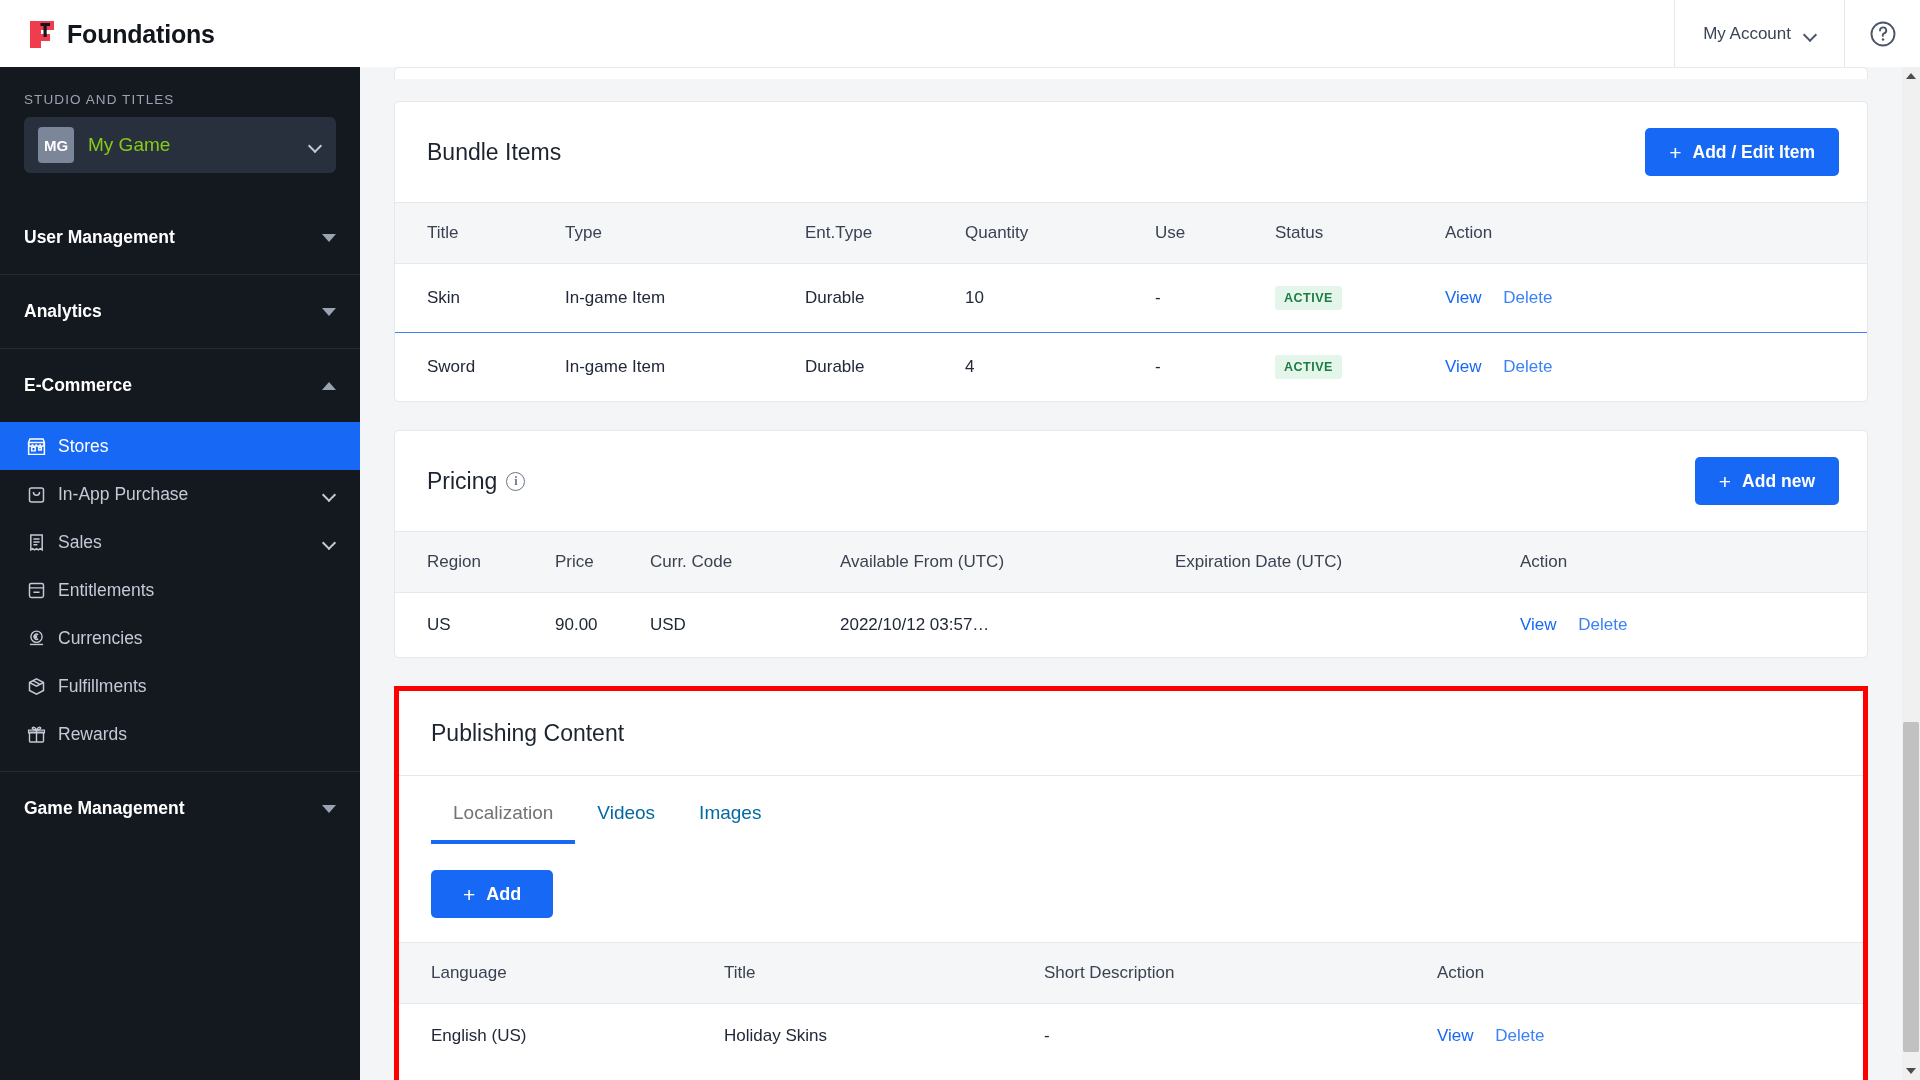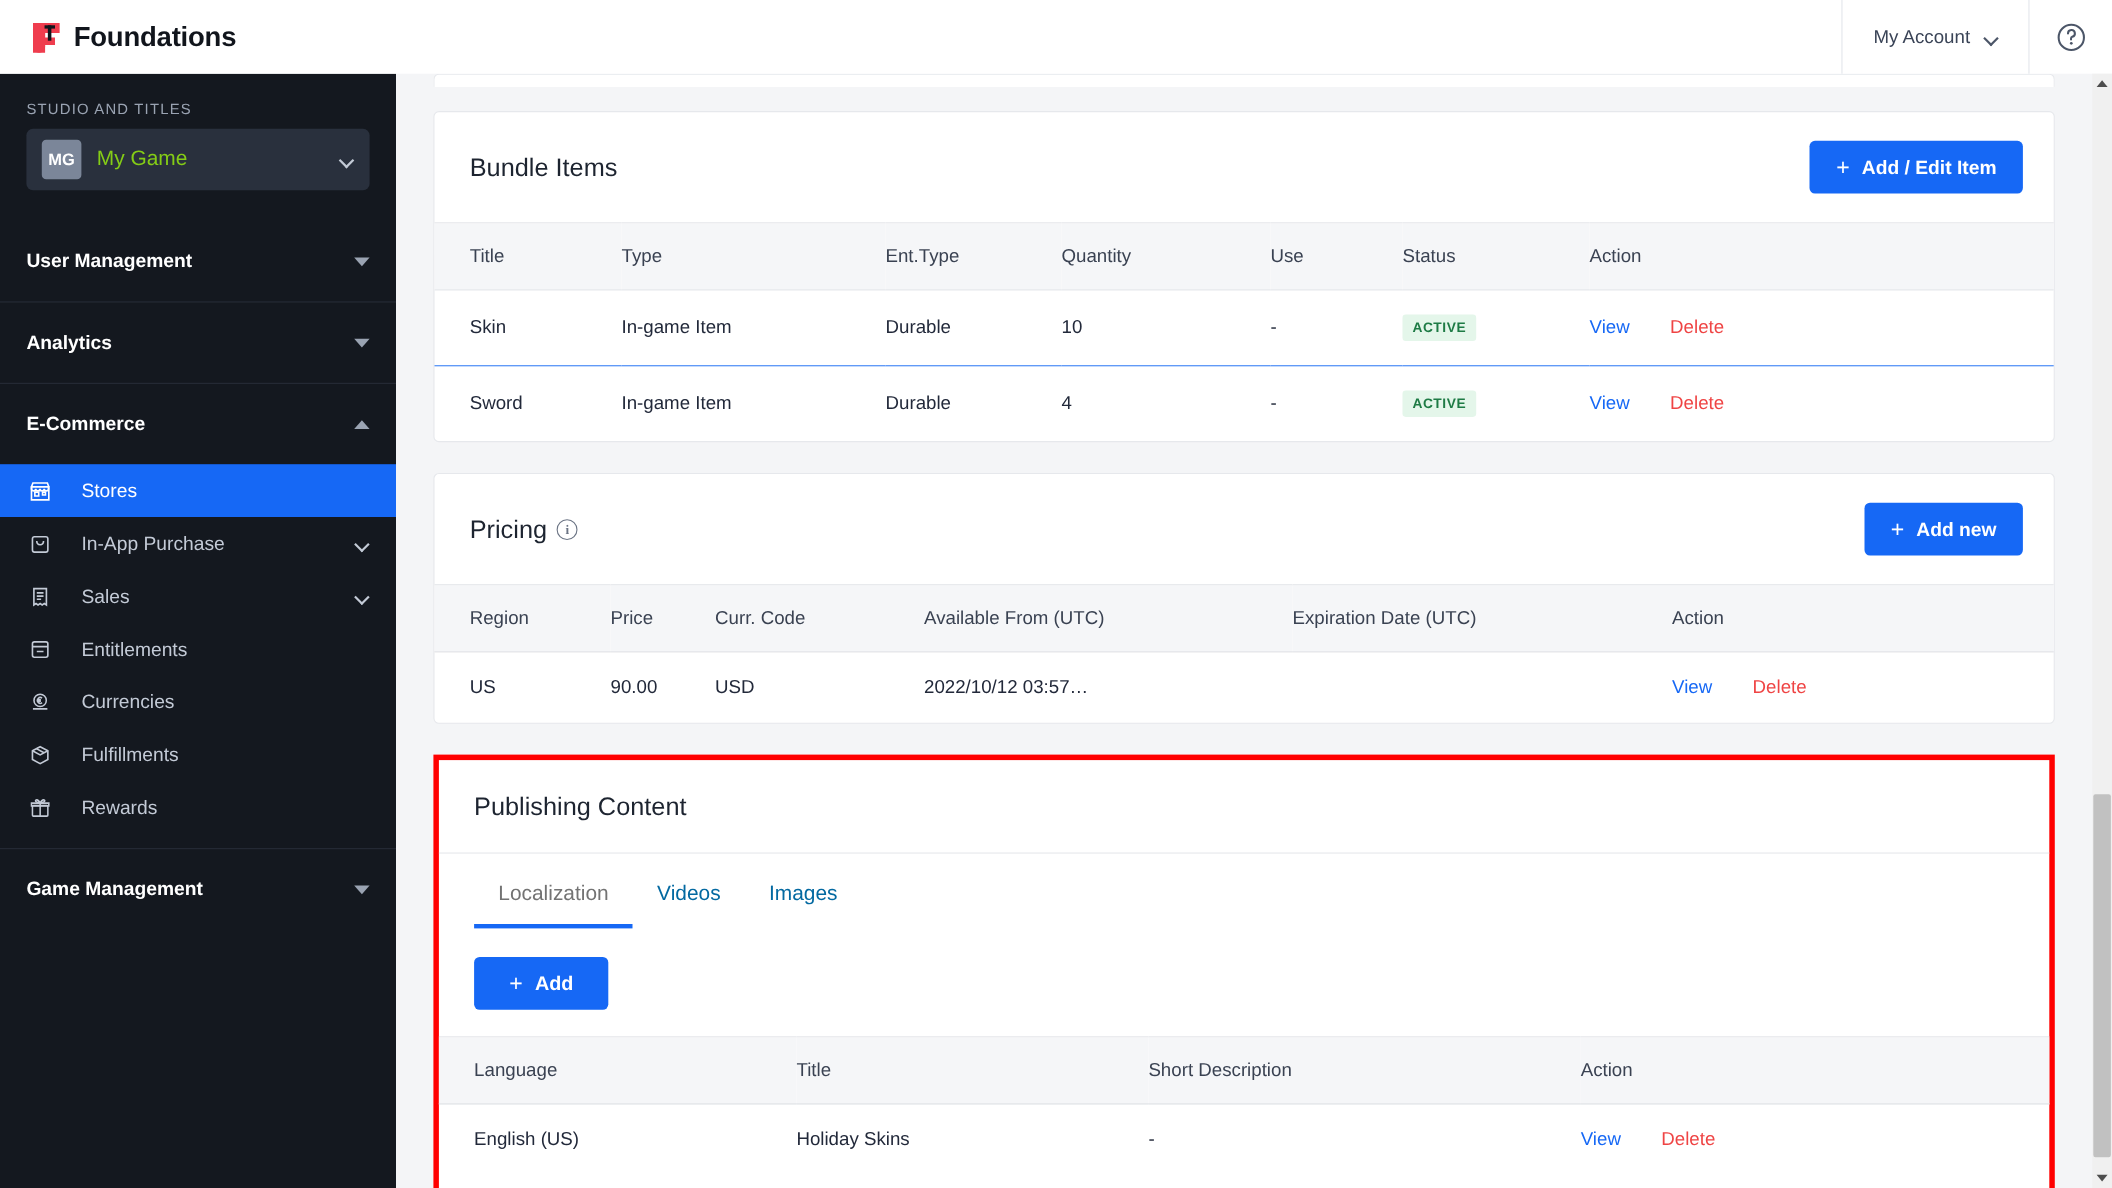"Delete" .lnk-del { color: #ef4444 -> #3b82f6; margin-left: 32px -> 17px }
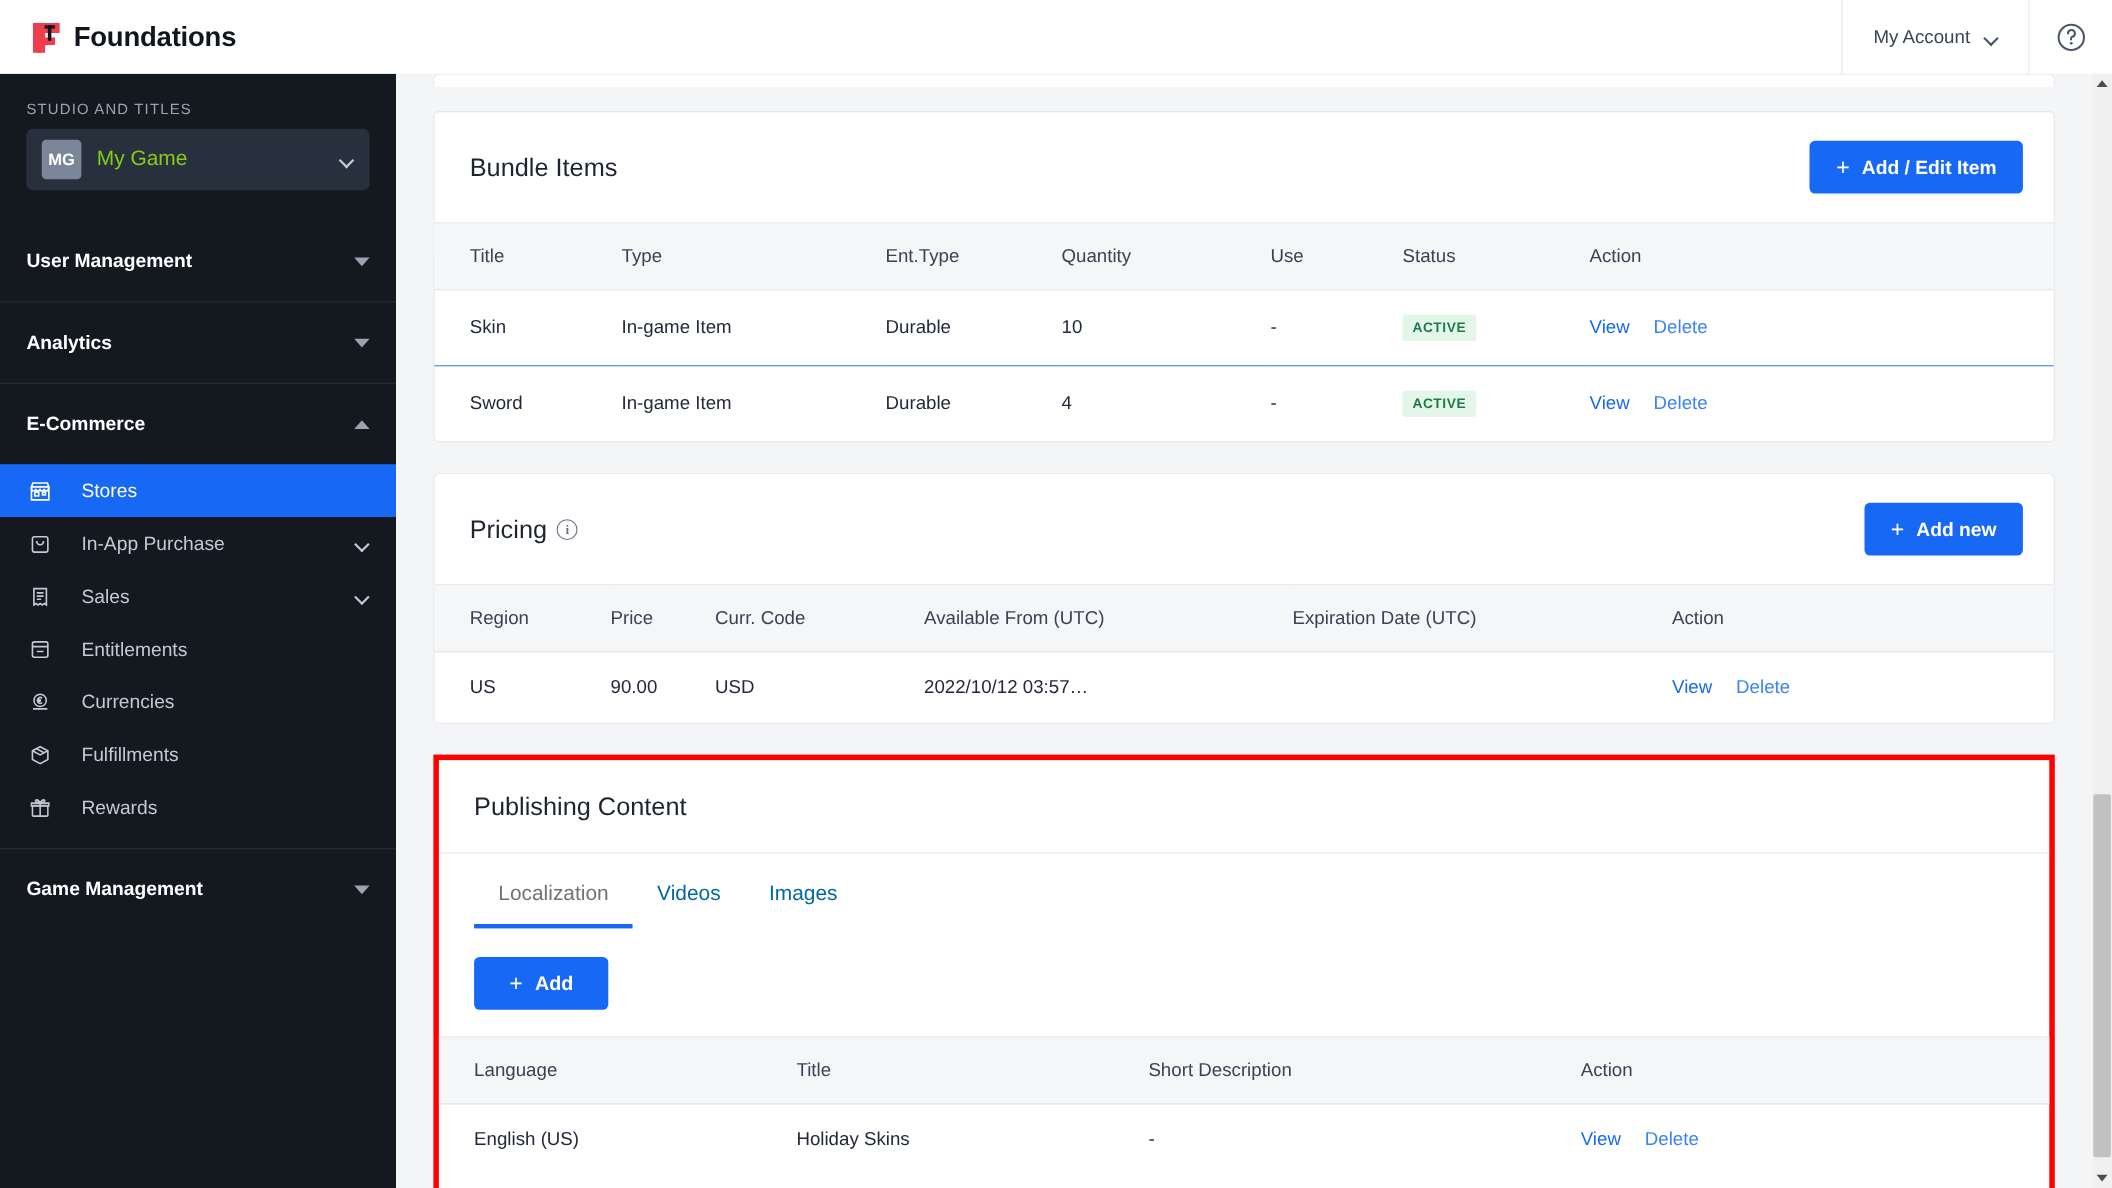"Stores" .nav-item { gap: 26px -> 10px }
